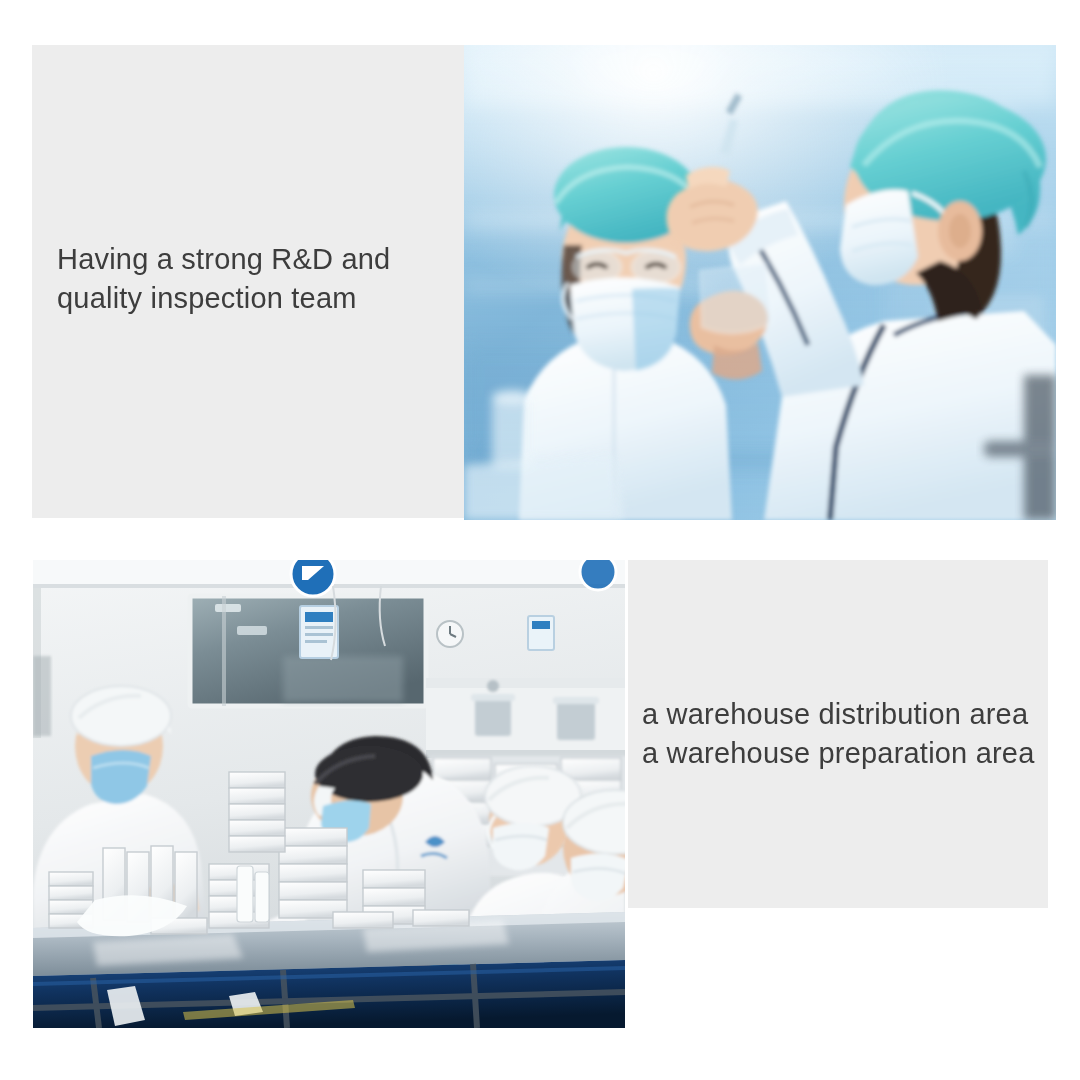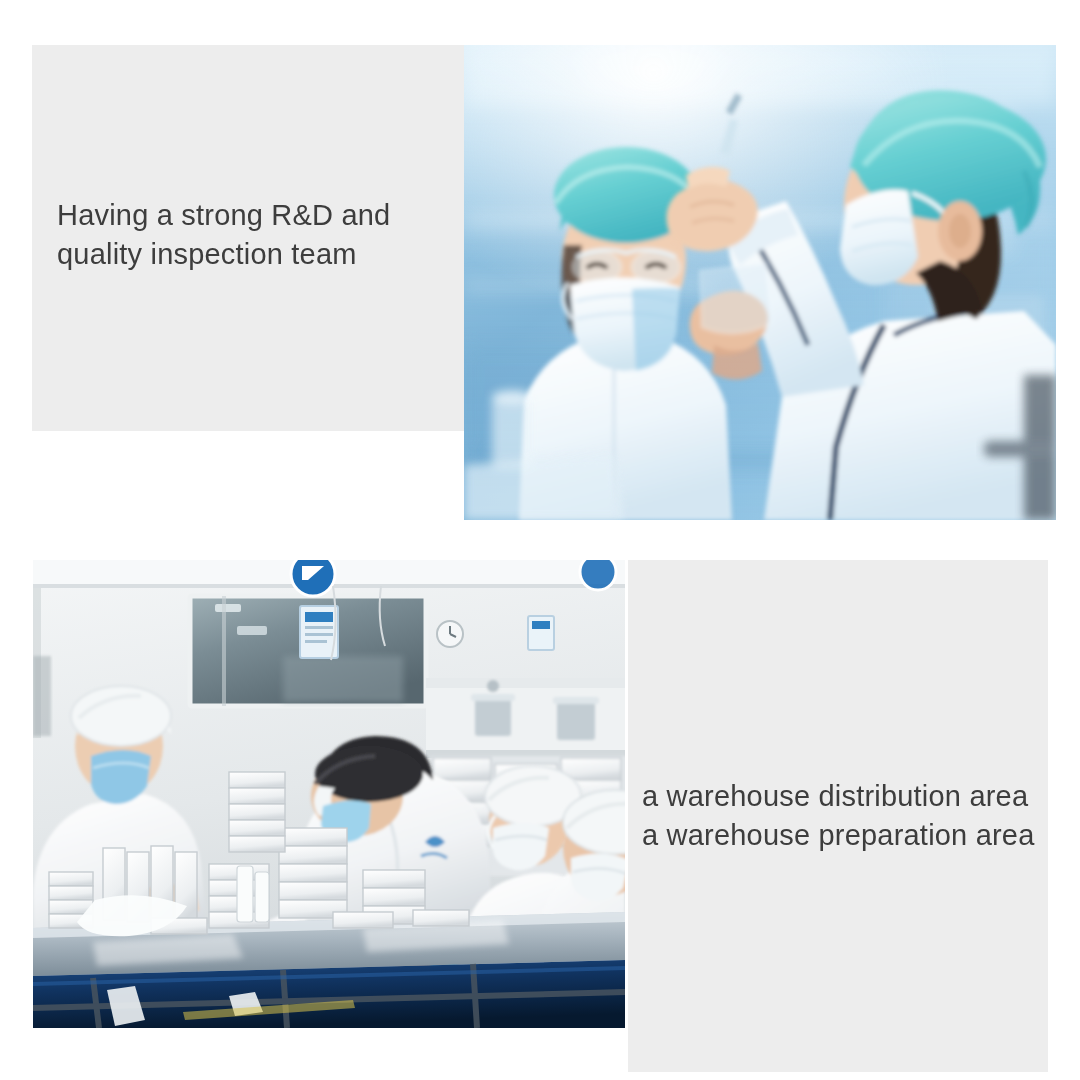"Having a strong R&D and" #top-panel { height: 386px -> 473px }
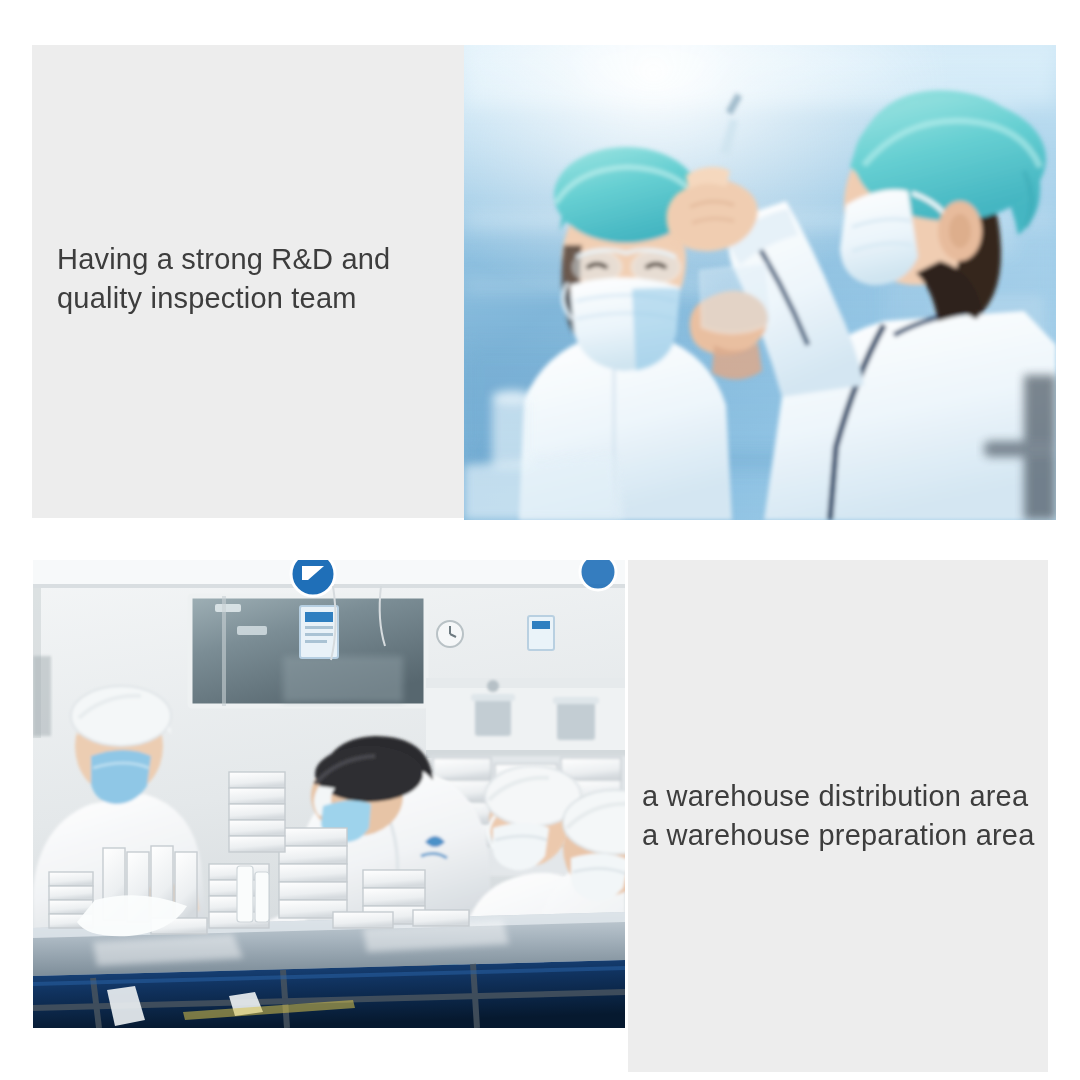"a warehouse distribution area" #bottom-panel { height: 512px -> 348px }
